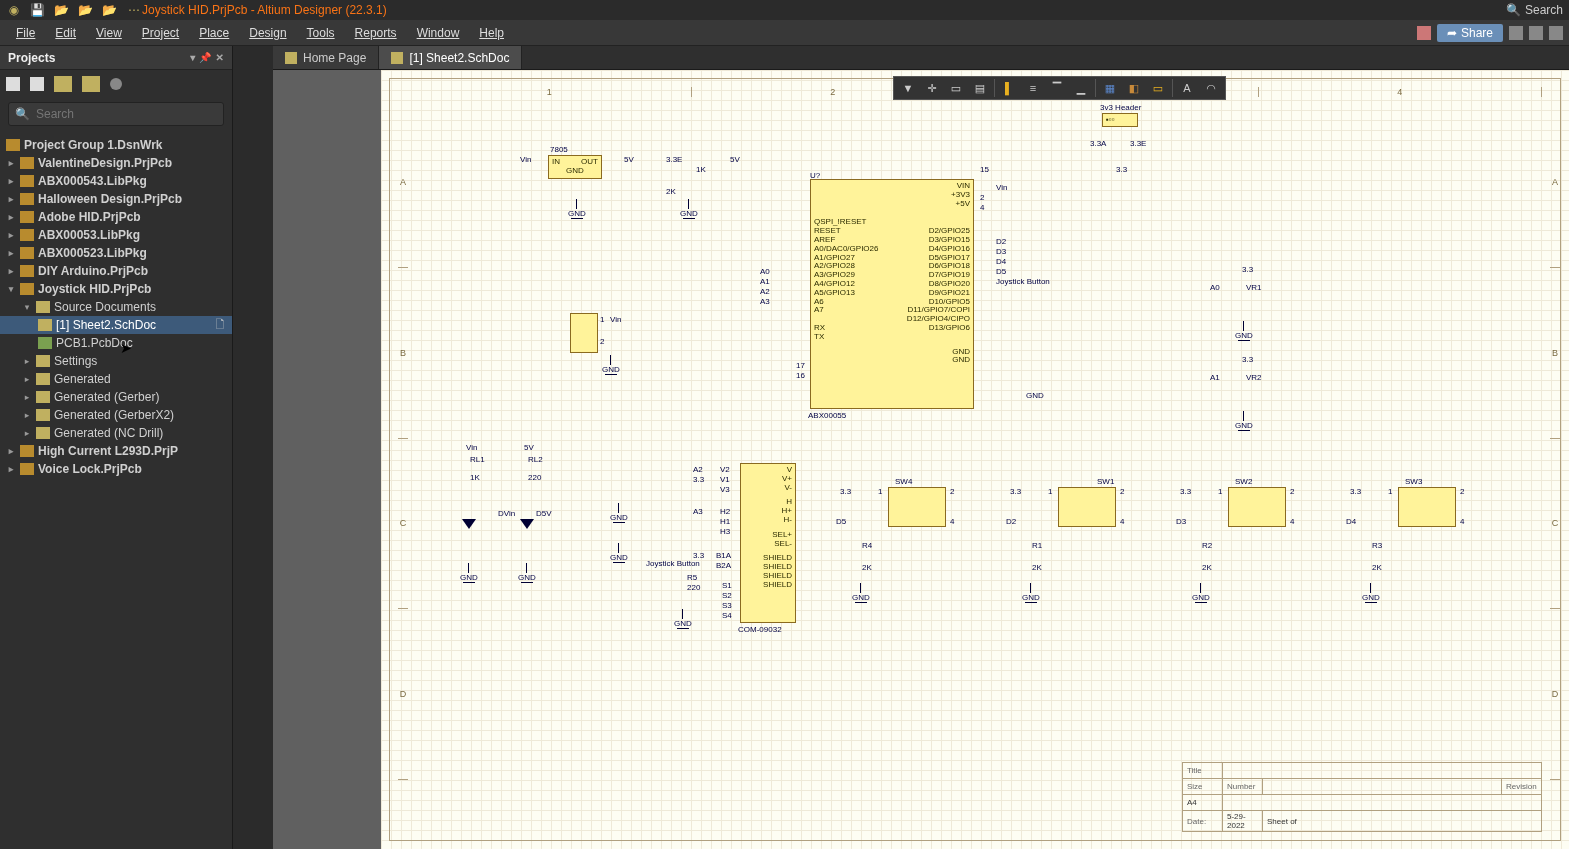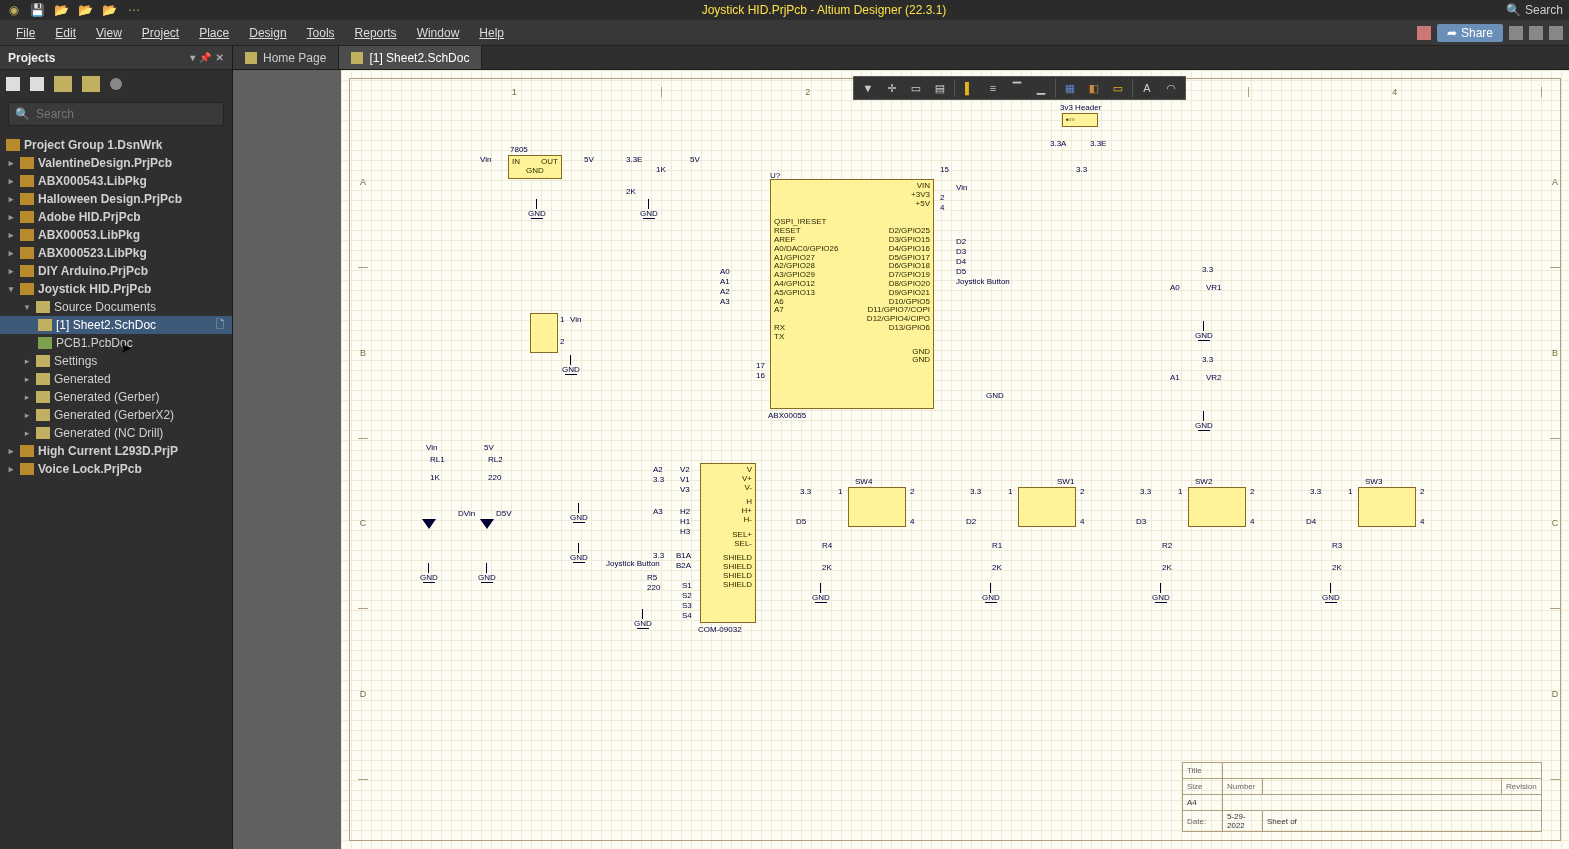"Joystick HID.PrjPcb - Altium Designer" .tb-title { color: #fde047 -> #f97316; text-align: center -> none }
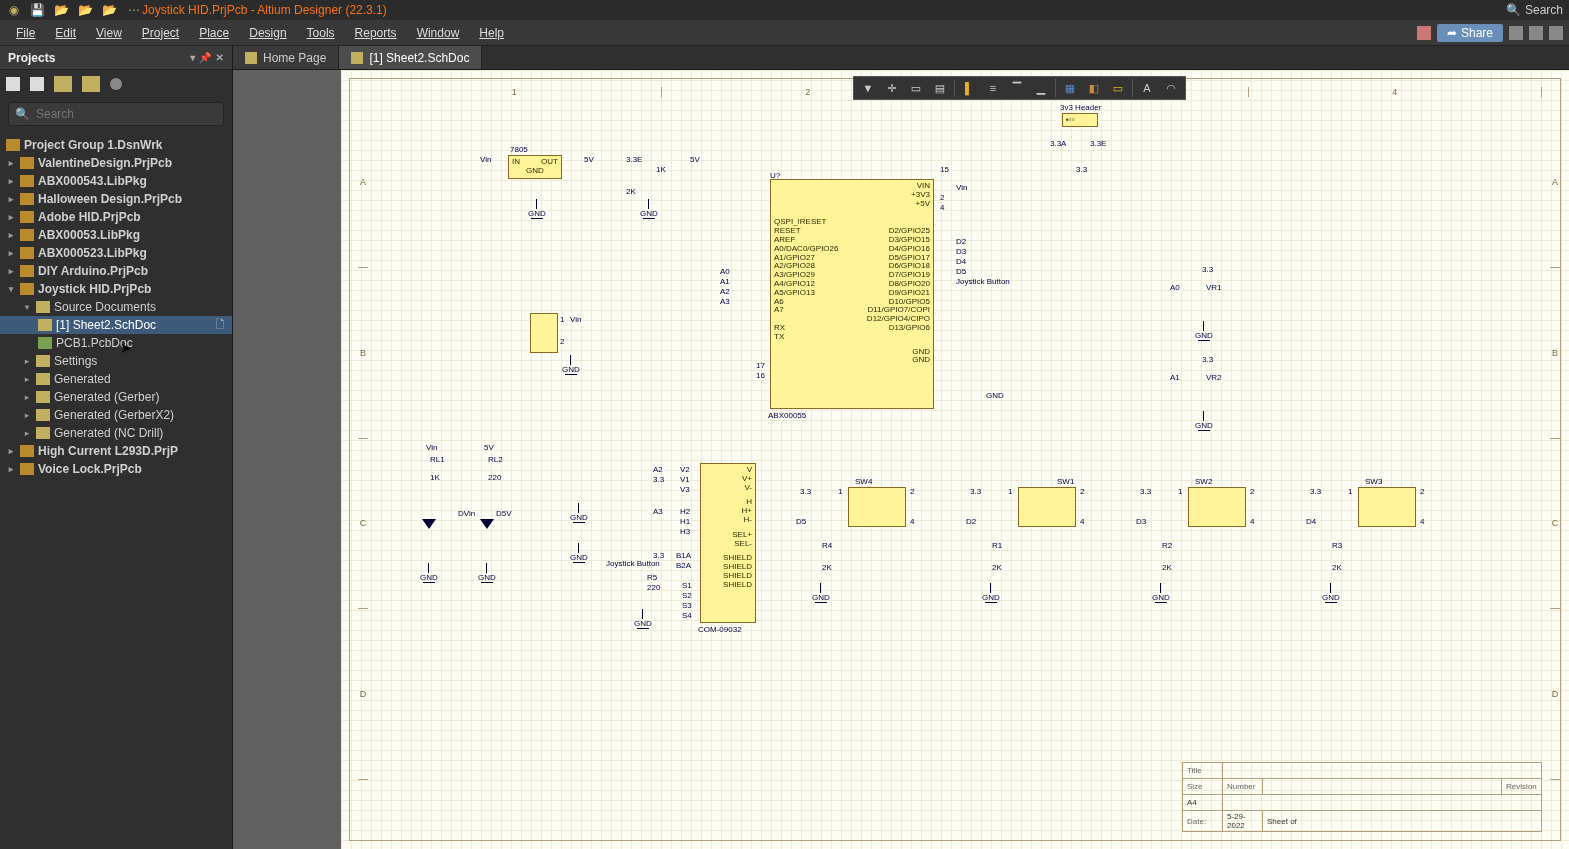"Projects" .body-row { gap: none -> 40px }
